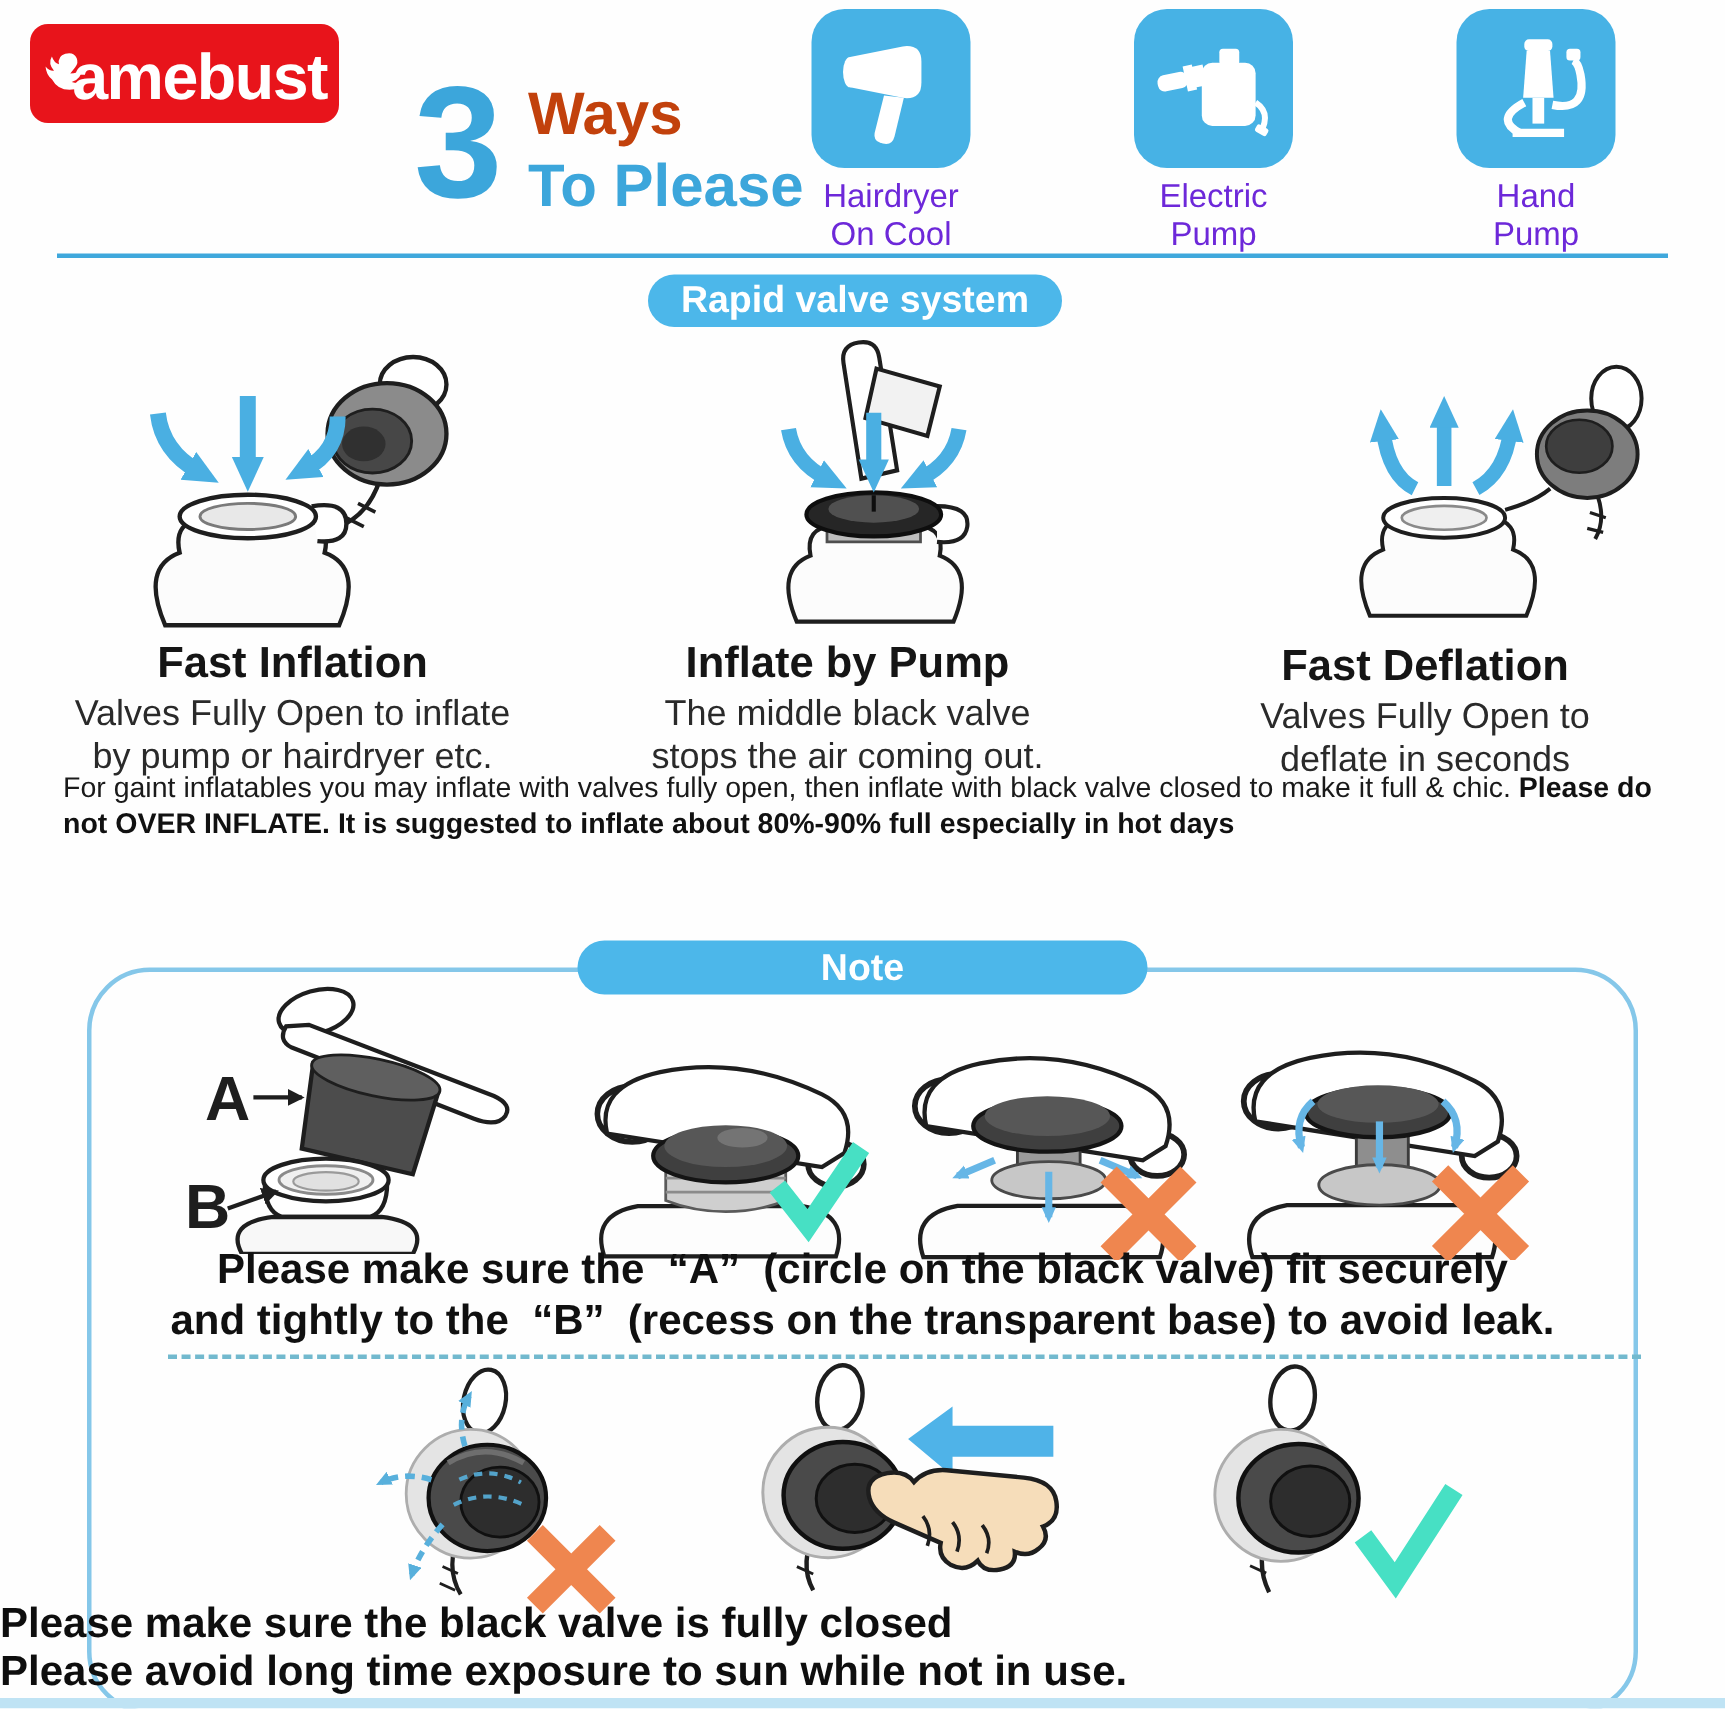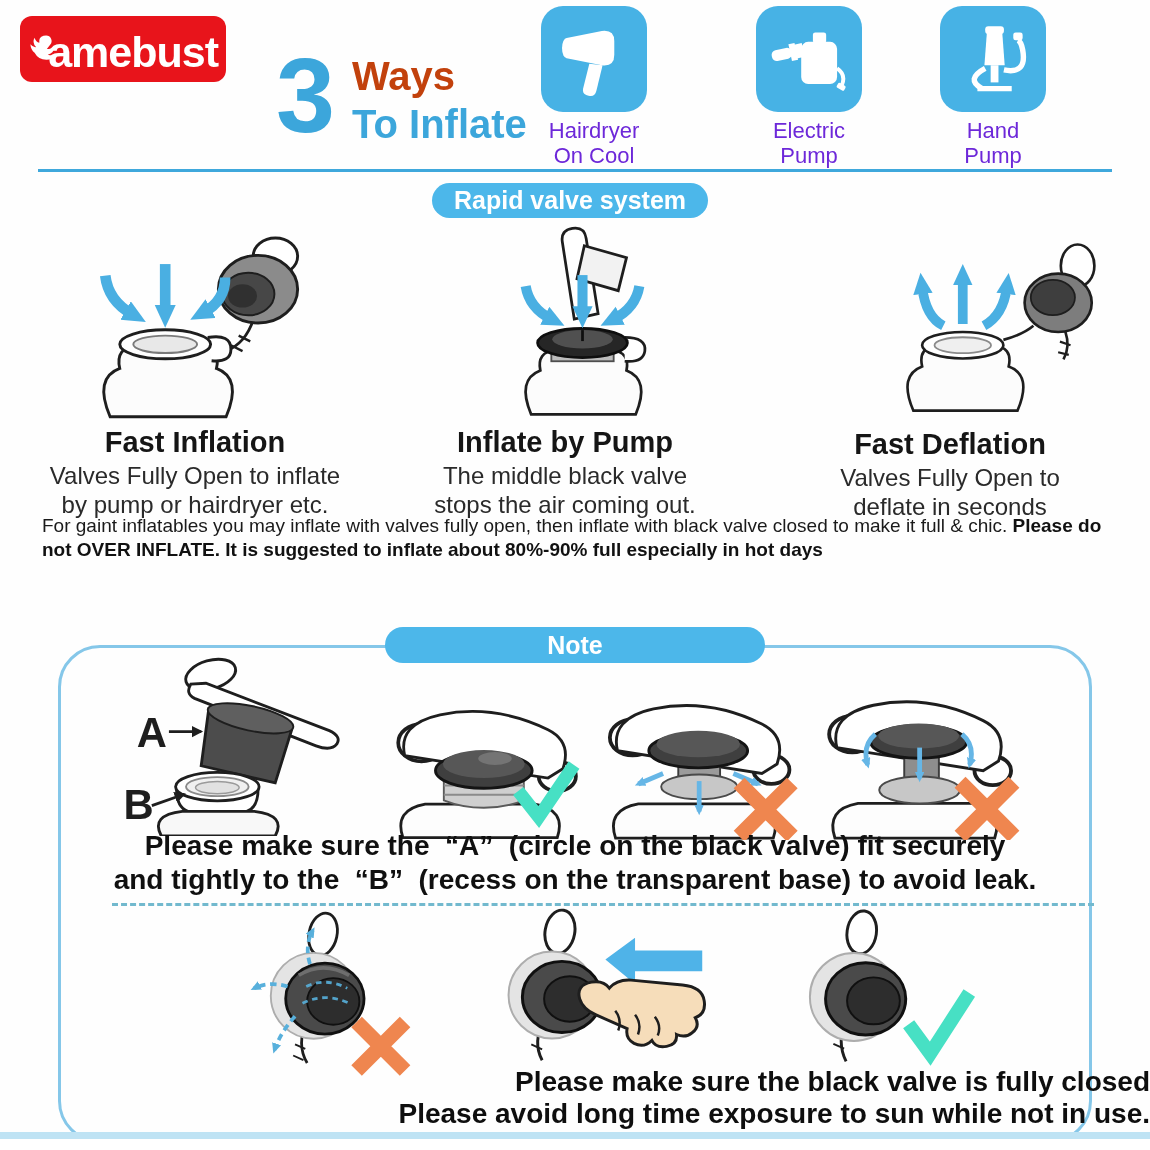"To Inflate" div.abs { text: Inflate -> Please }
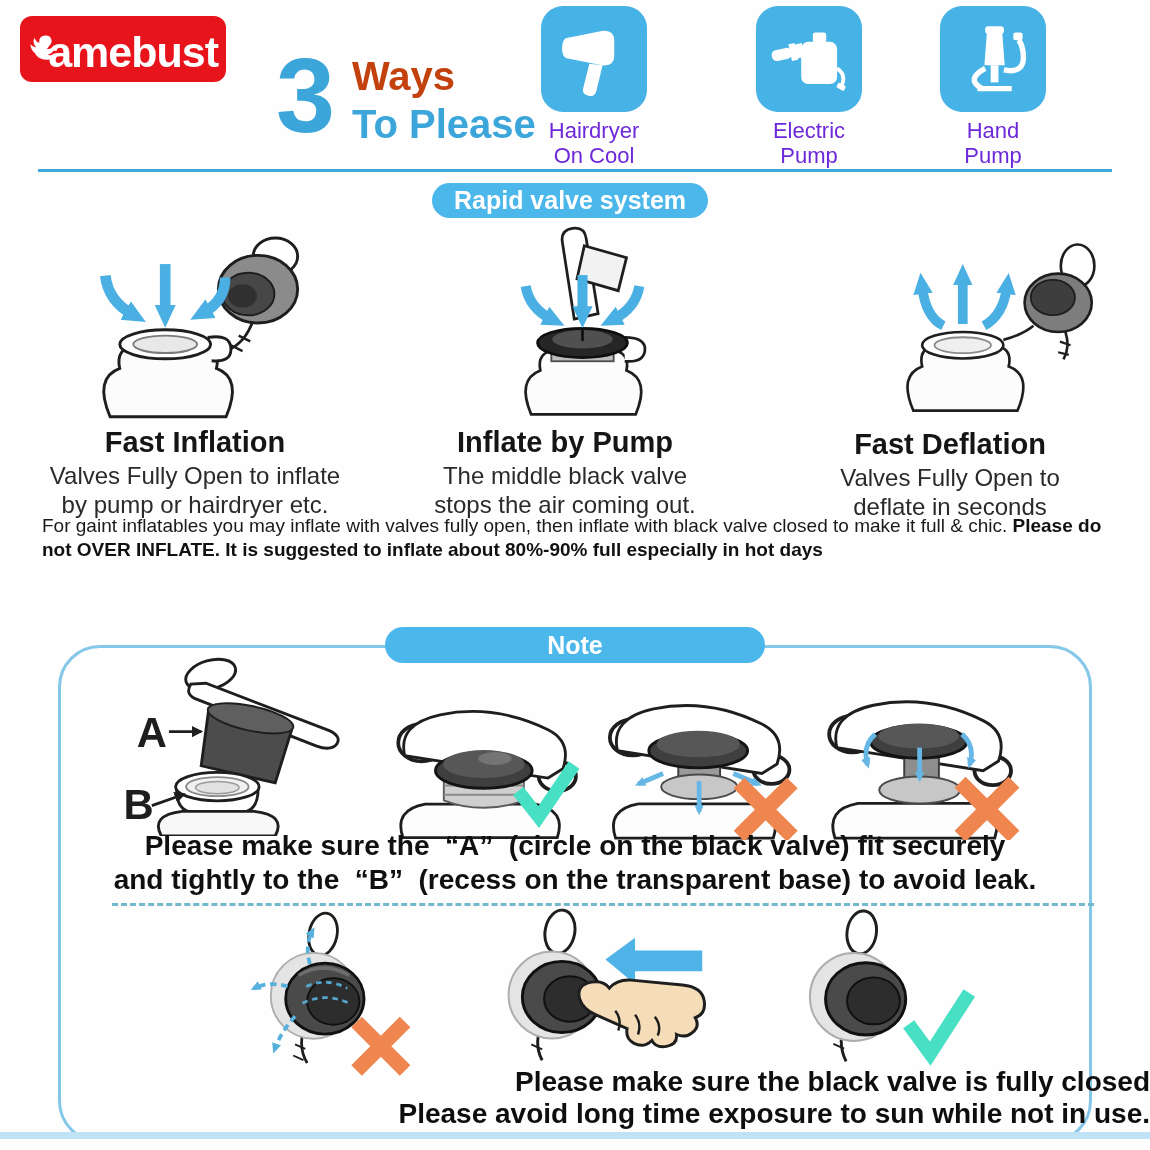"Hand" div.abs { left: 928px -> 959px }
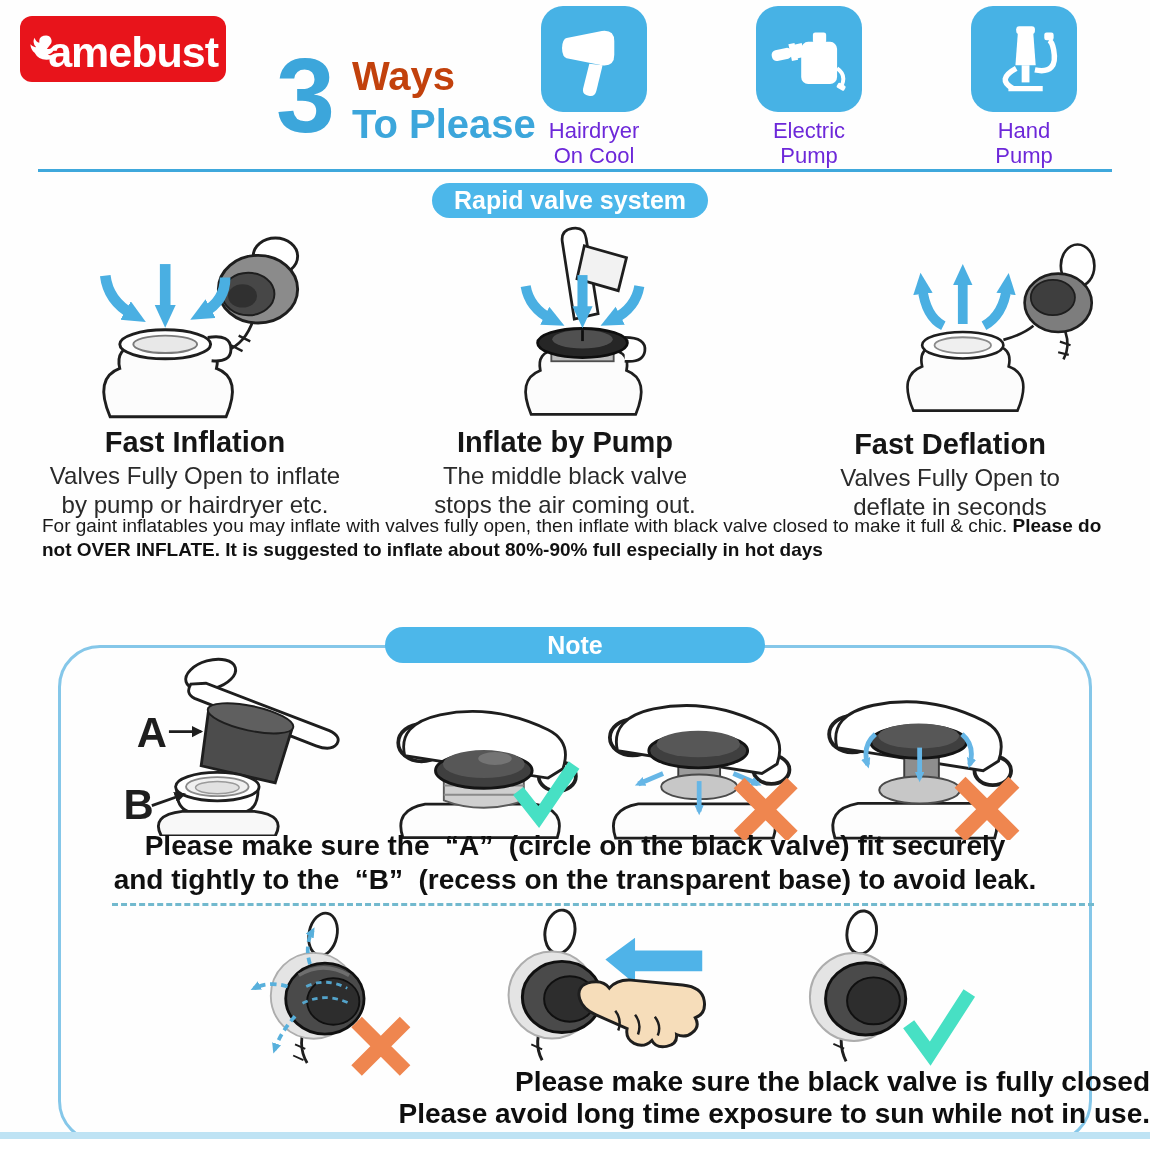"Please make sure the black" .closeline { text-align: right -> left }
